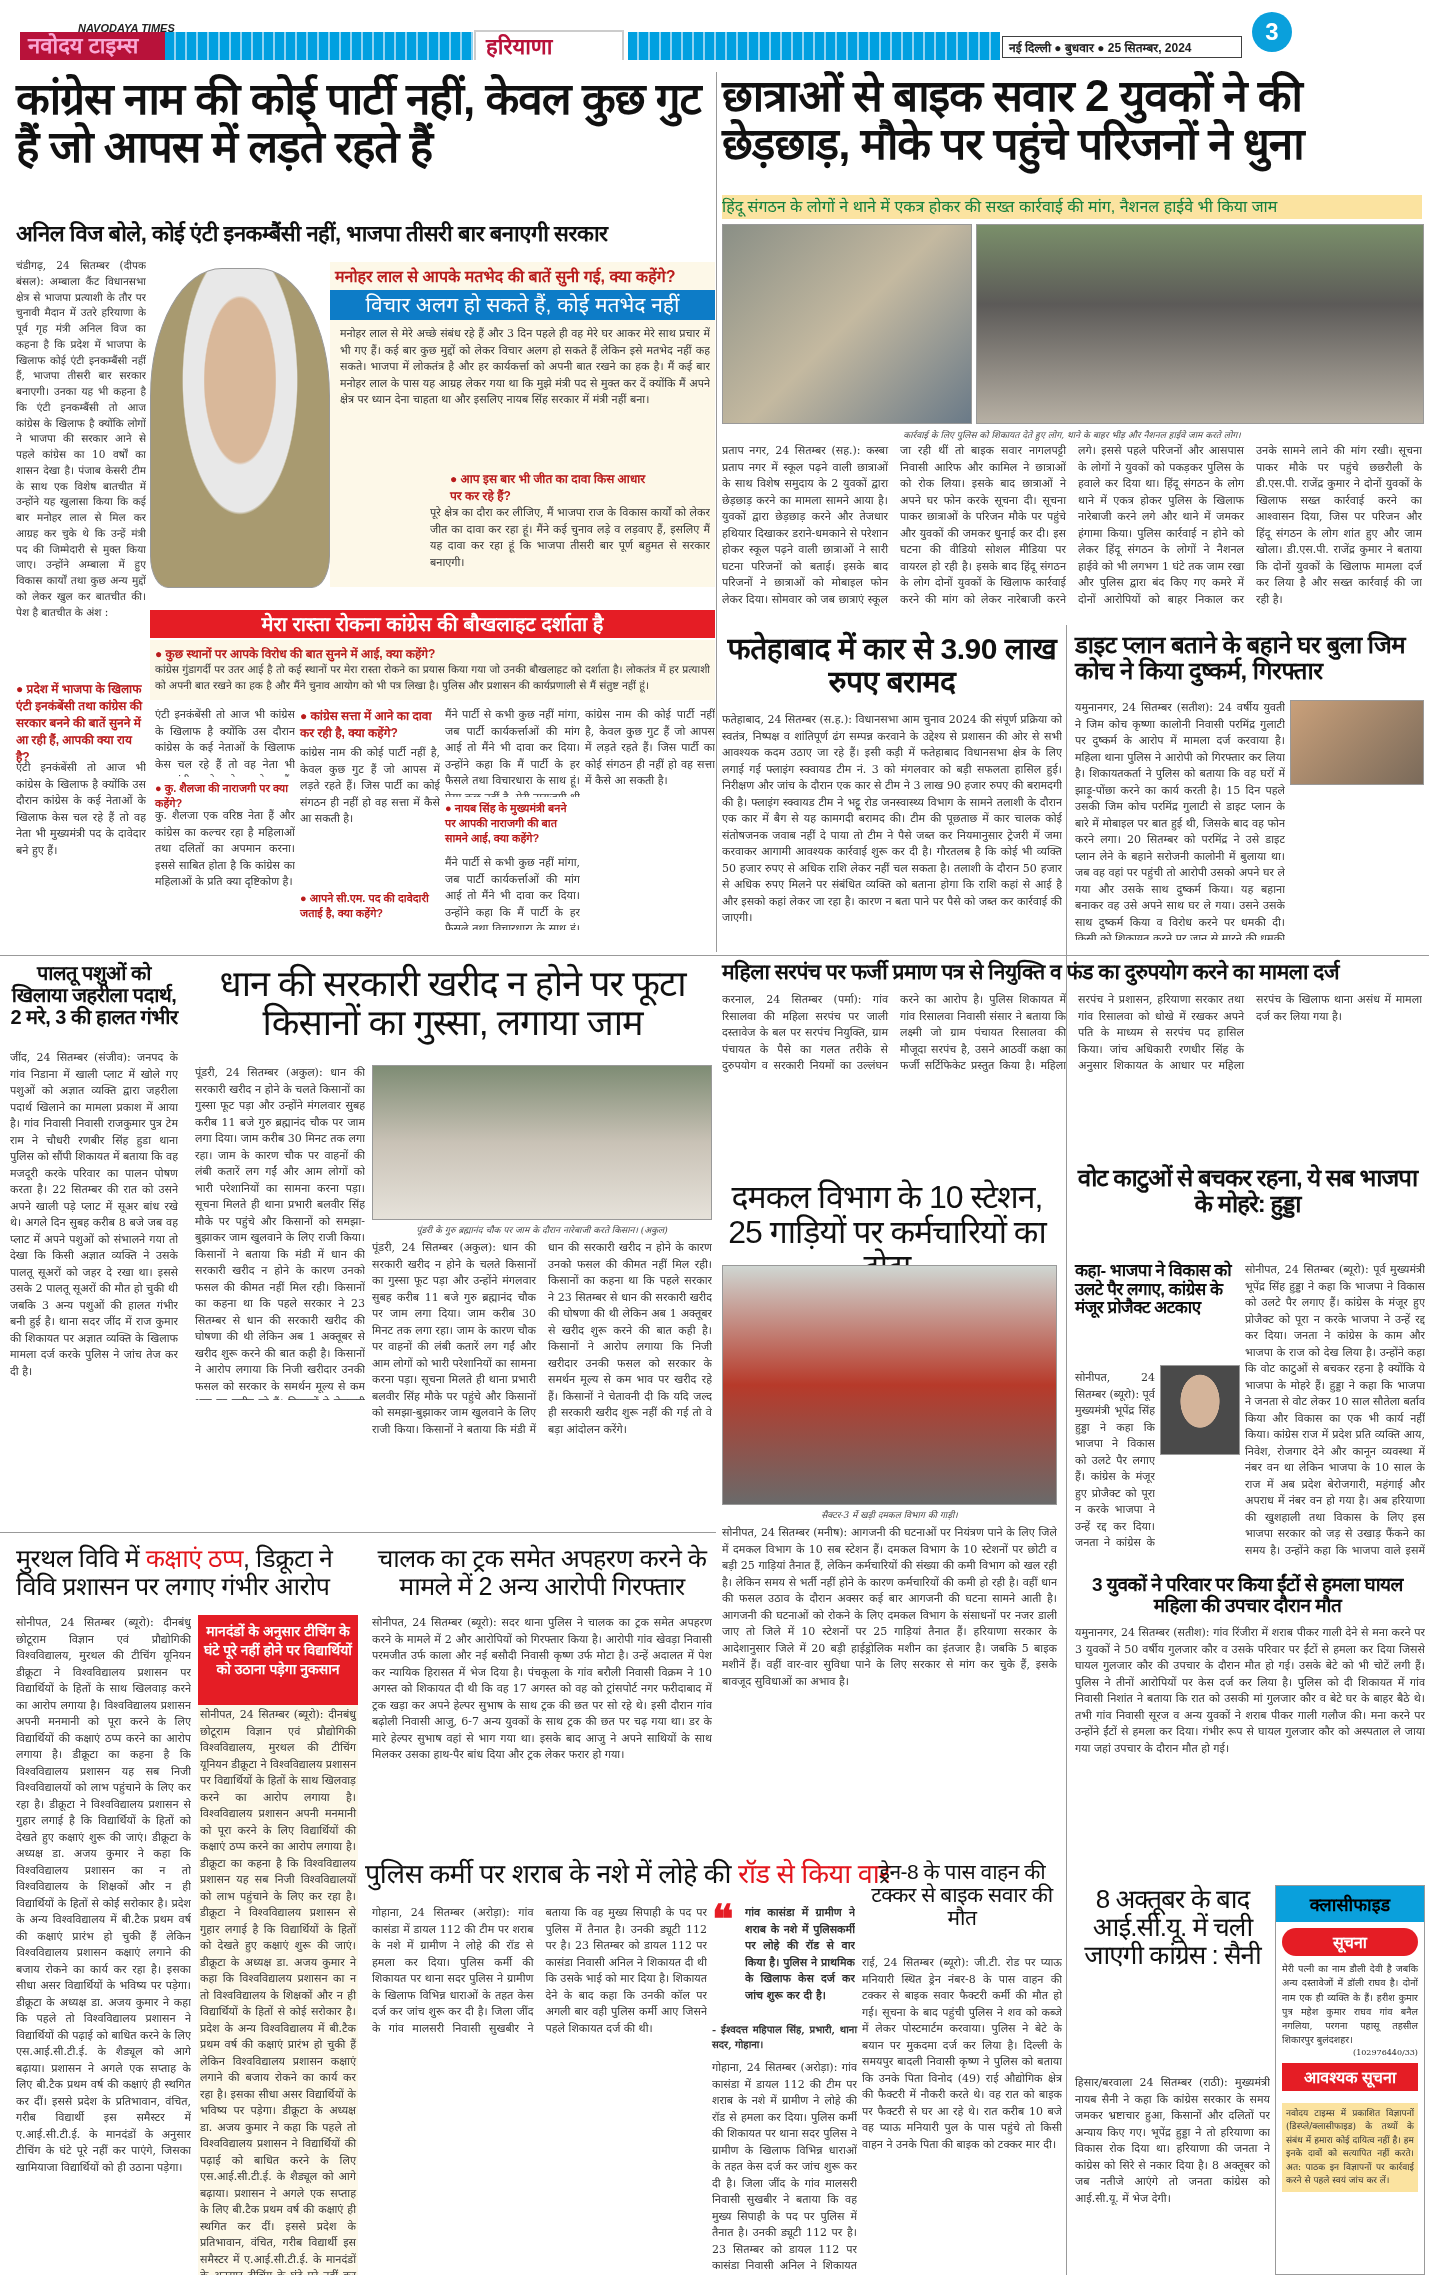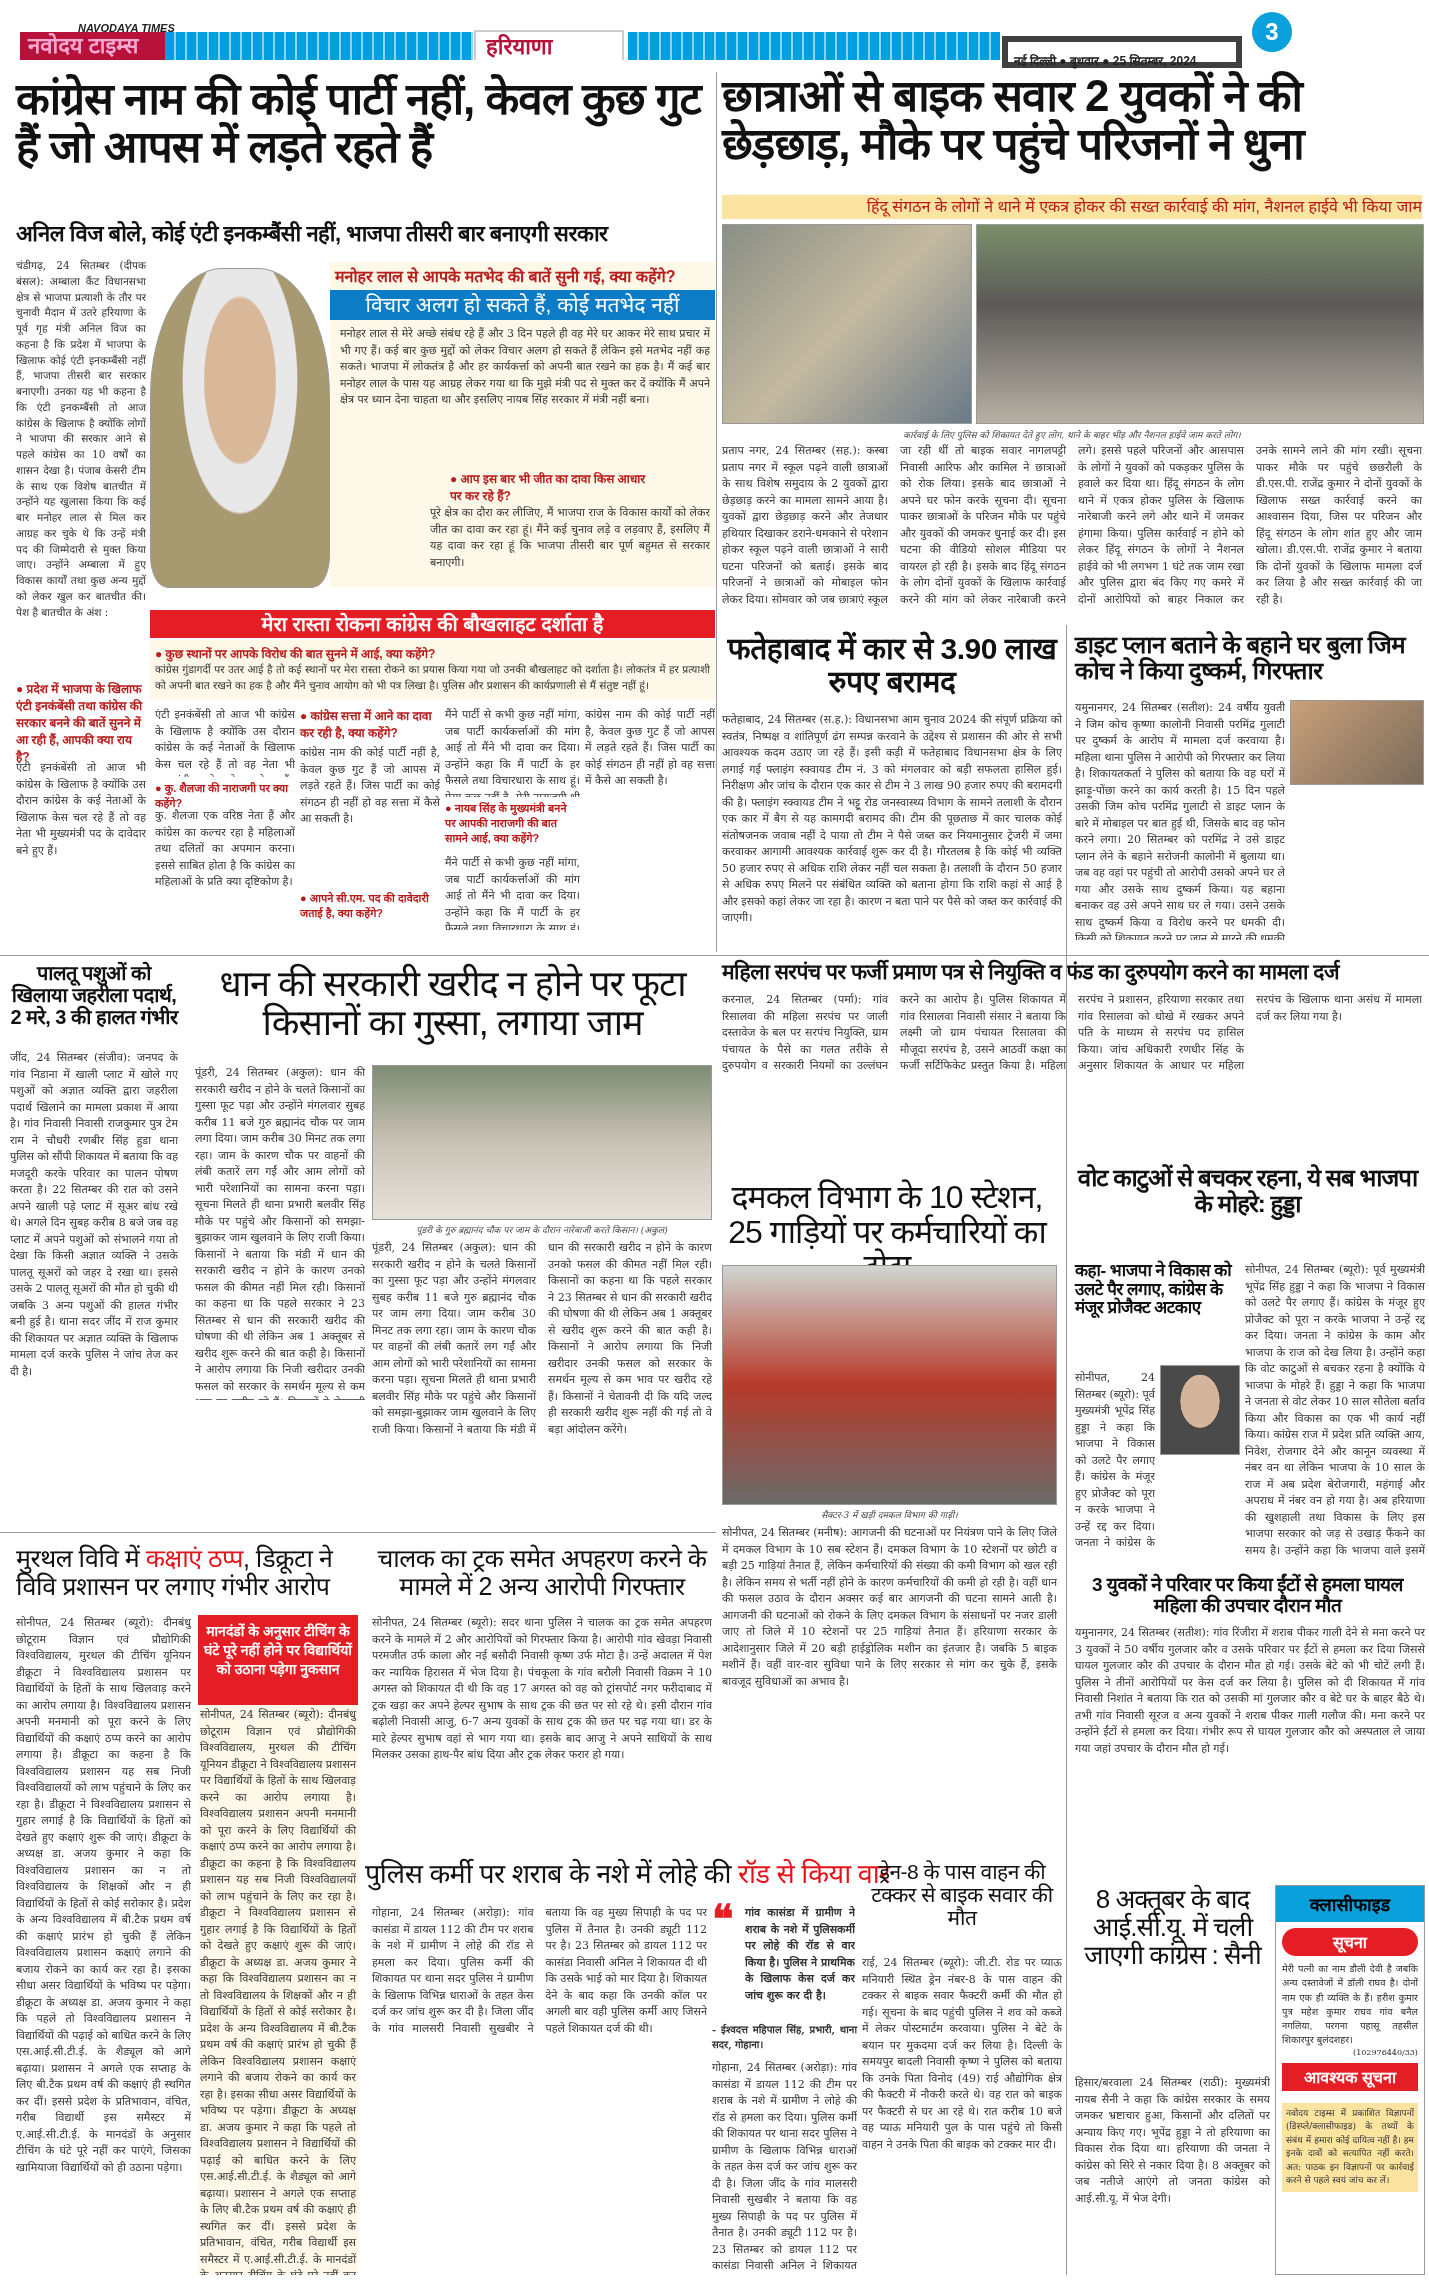"नई दिल्ली ● बुधवार ●" .dateline { border: 6px solid #404040 -> 1px solid #404040; padding: 10px 6px -> 2px 6px }
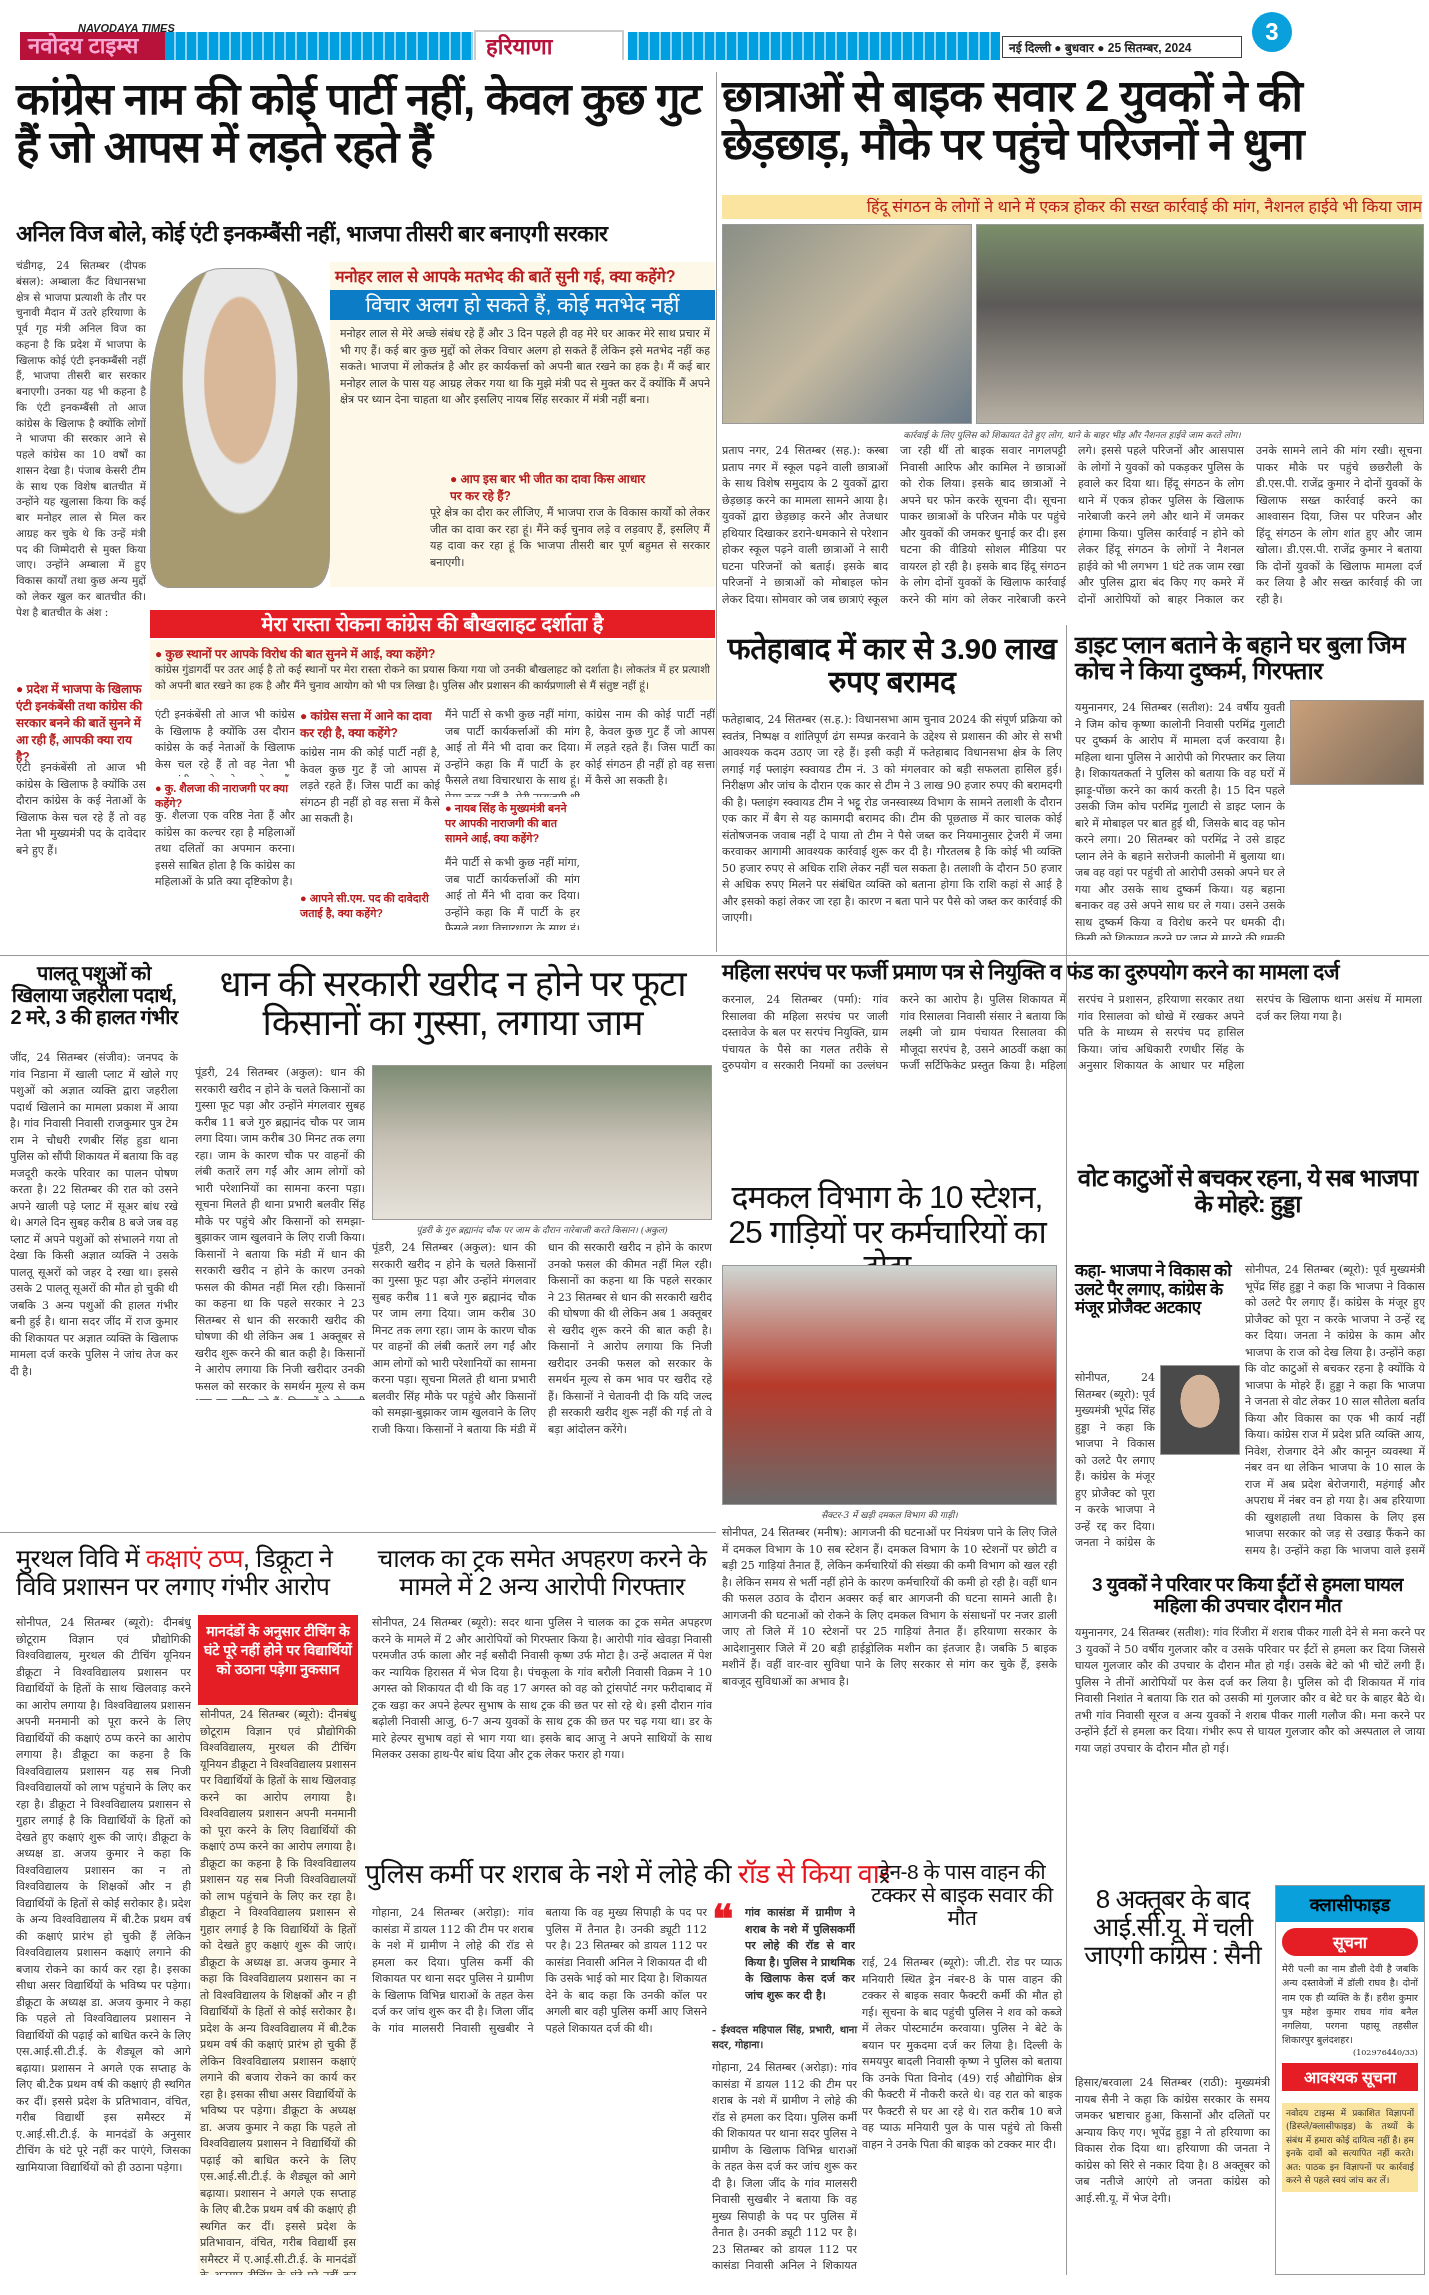"हिंदू संगठन के लोगों ने" .yellowbar { color: #b91c1c -> #15803d; text-align: right -> left }
